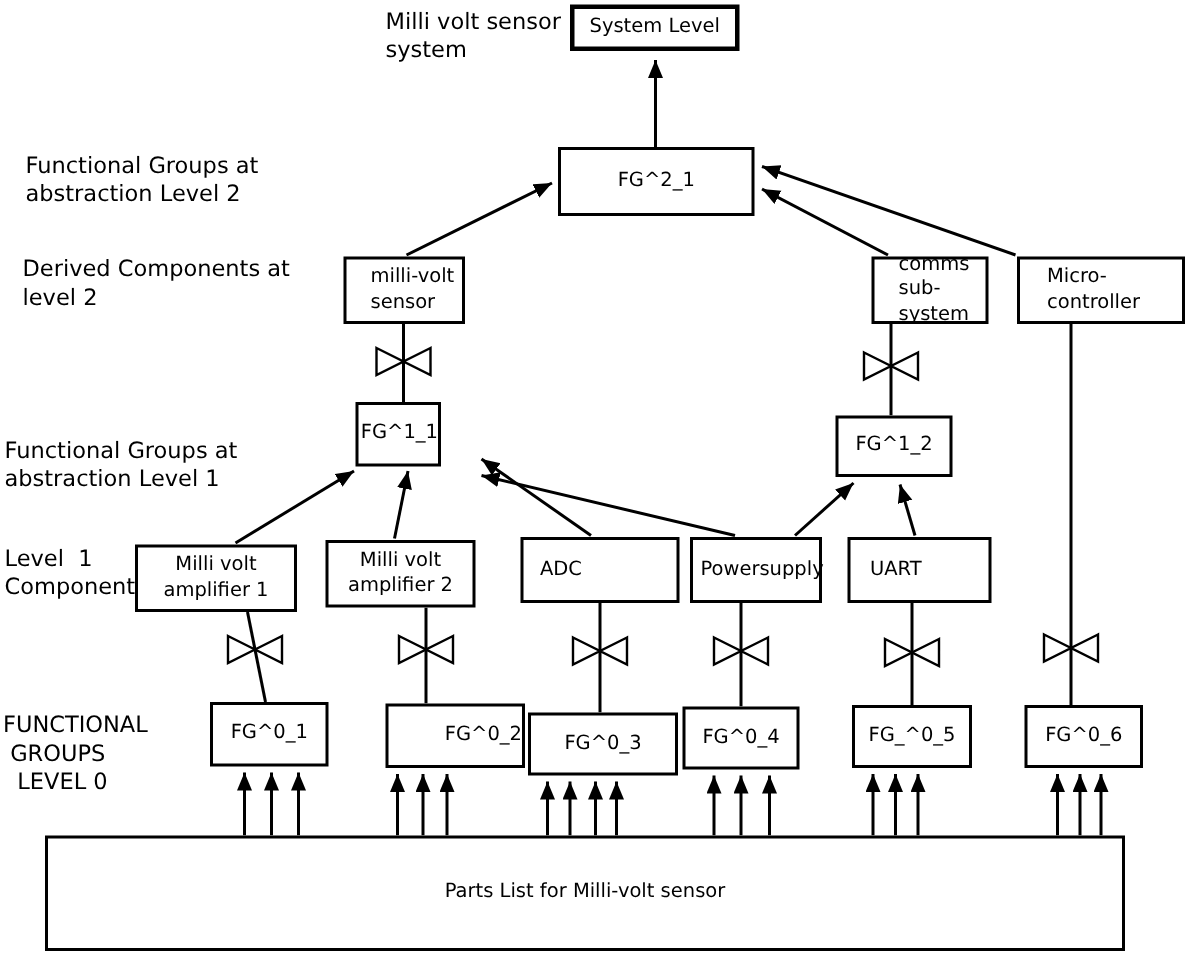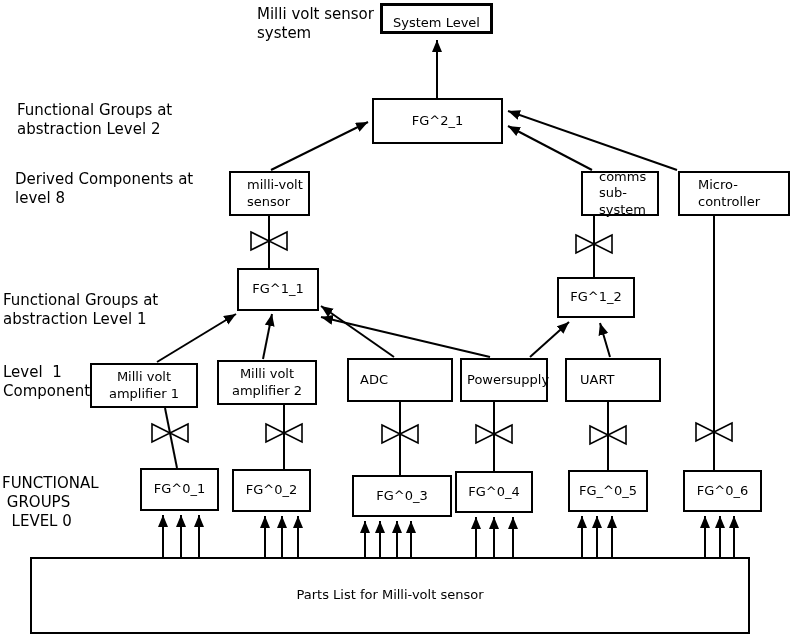"System Level" .node.bold-border { align-items: flex-end -> none }
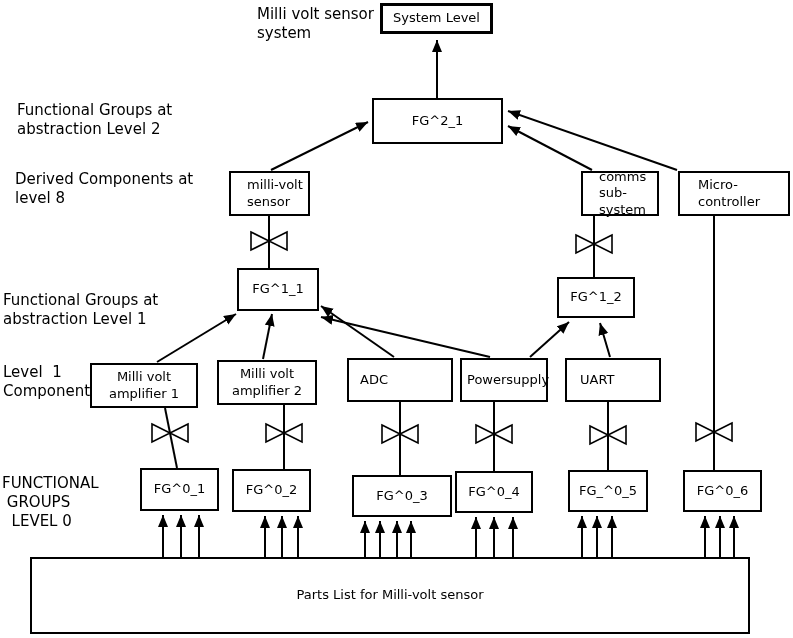"Derived Components at" div.lbl { text: 8 -> 2 }
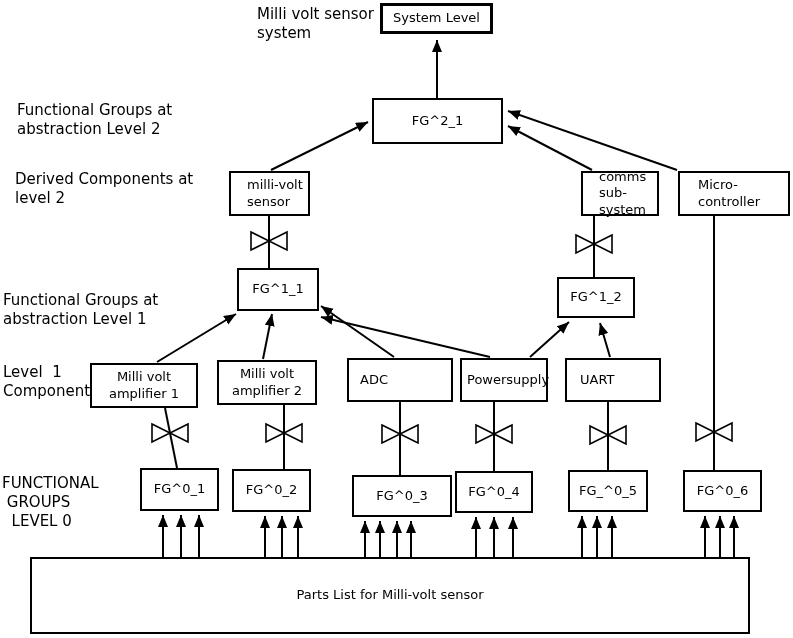"FG^1_1" div.node { justify-content: none -> flex-end; width: 82px -> 57px }
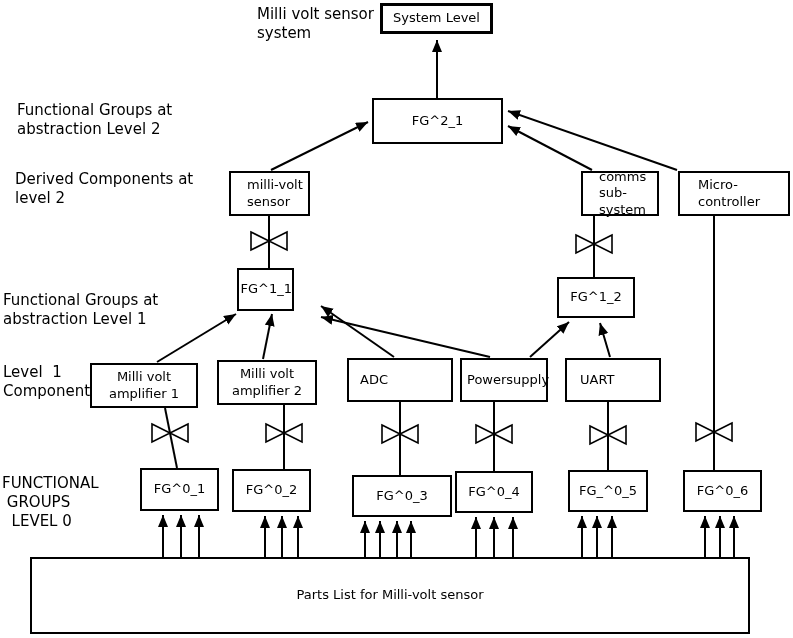"FG^0_2" div.node { justify-content: none -> flex-end; left: 232px -> 257px; width: 79px -> 93px }
